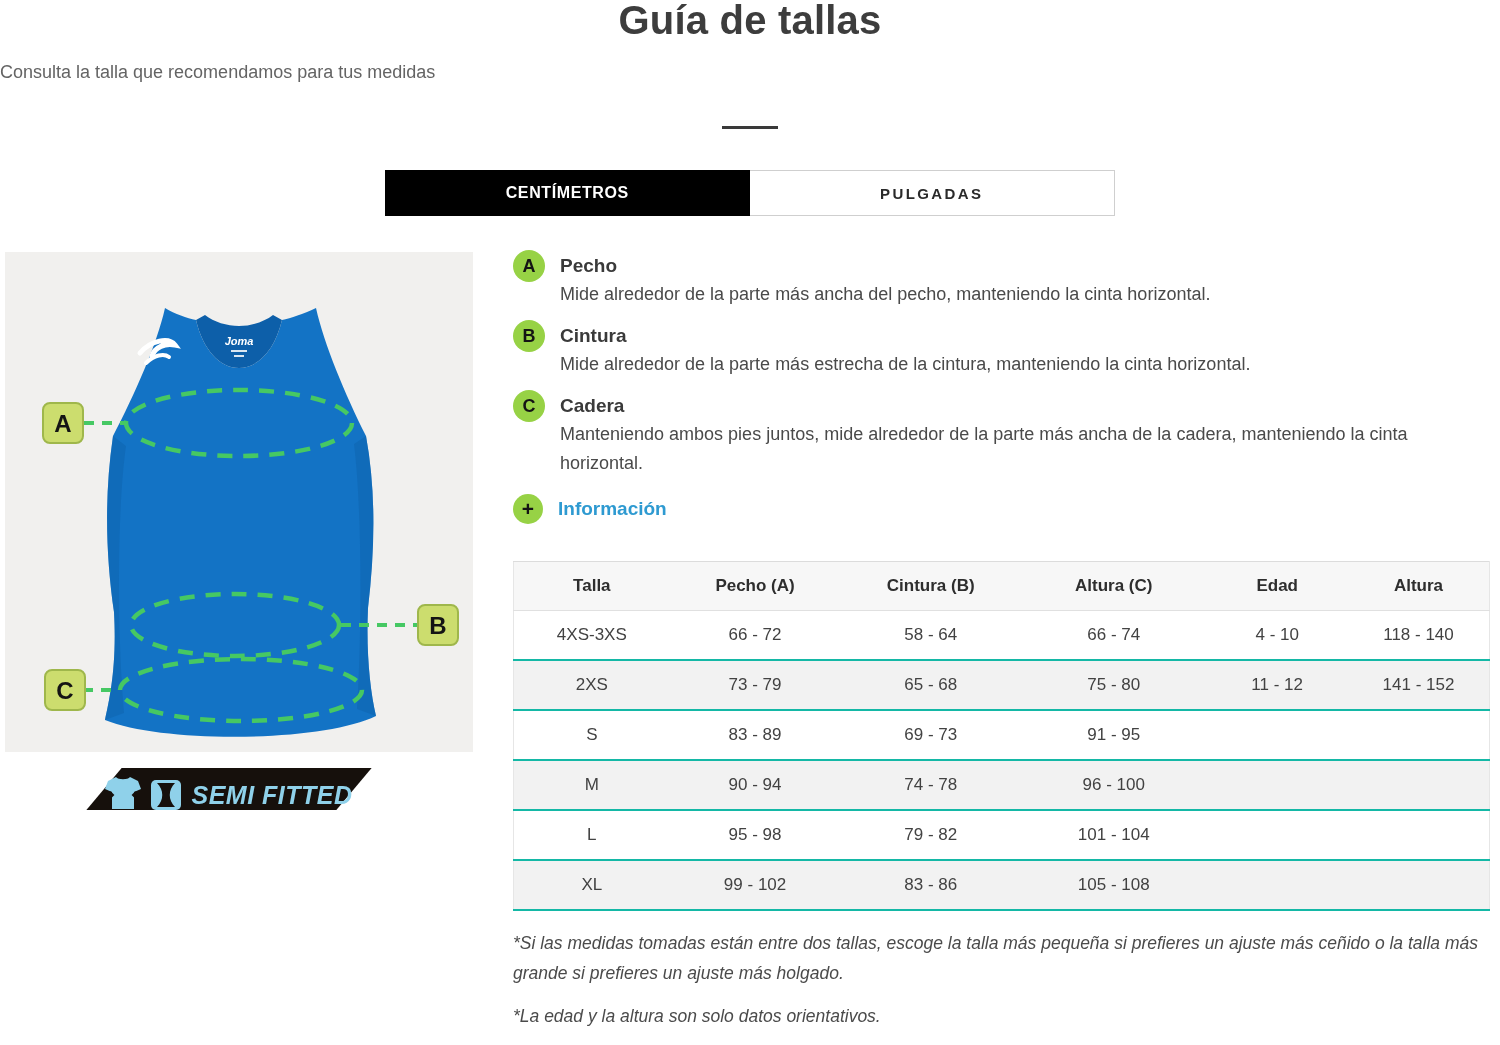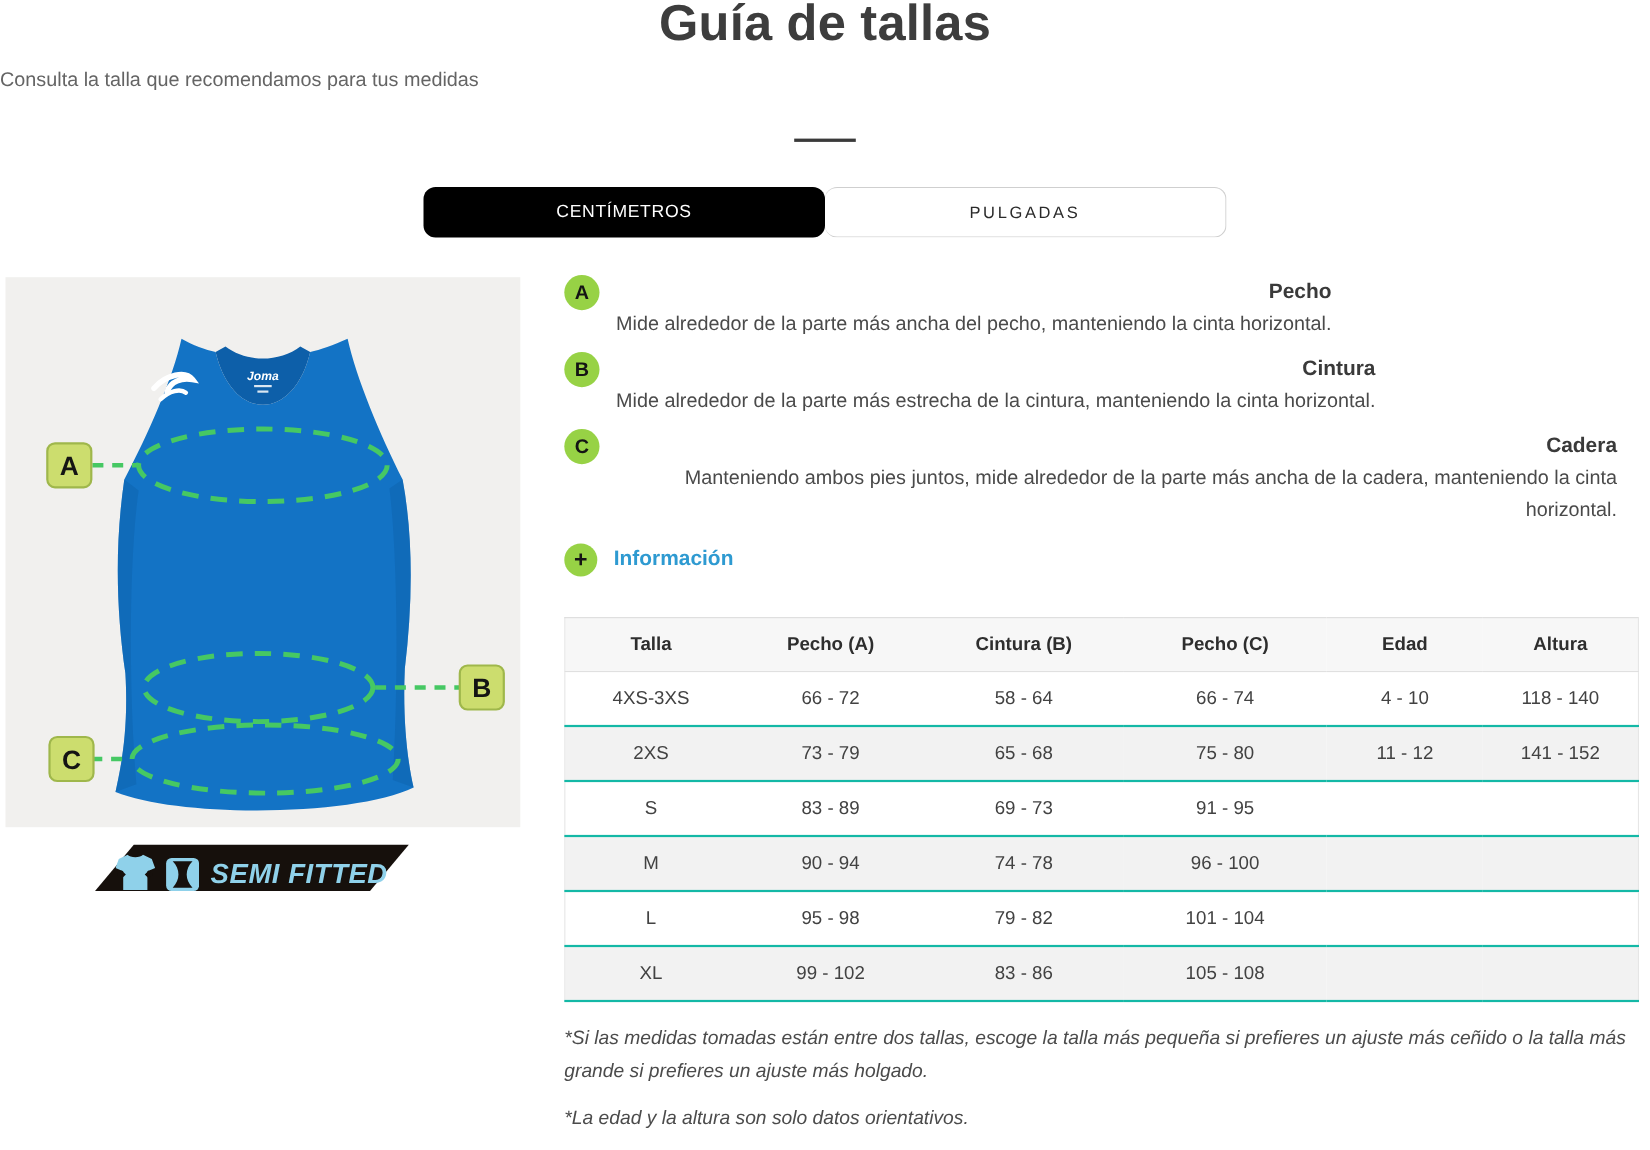"Guía de tallas" .page-title { font-size: 46px -> 40px }
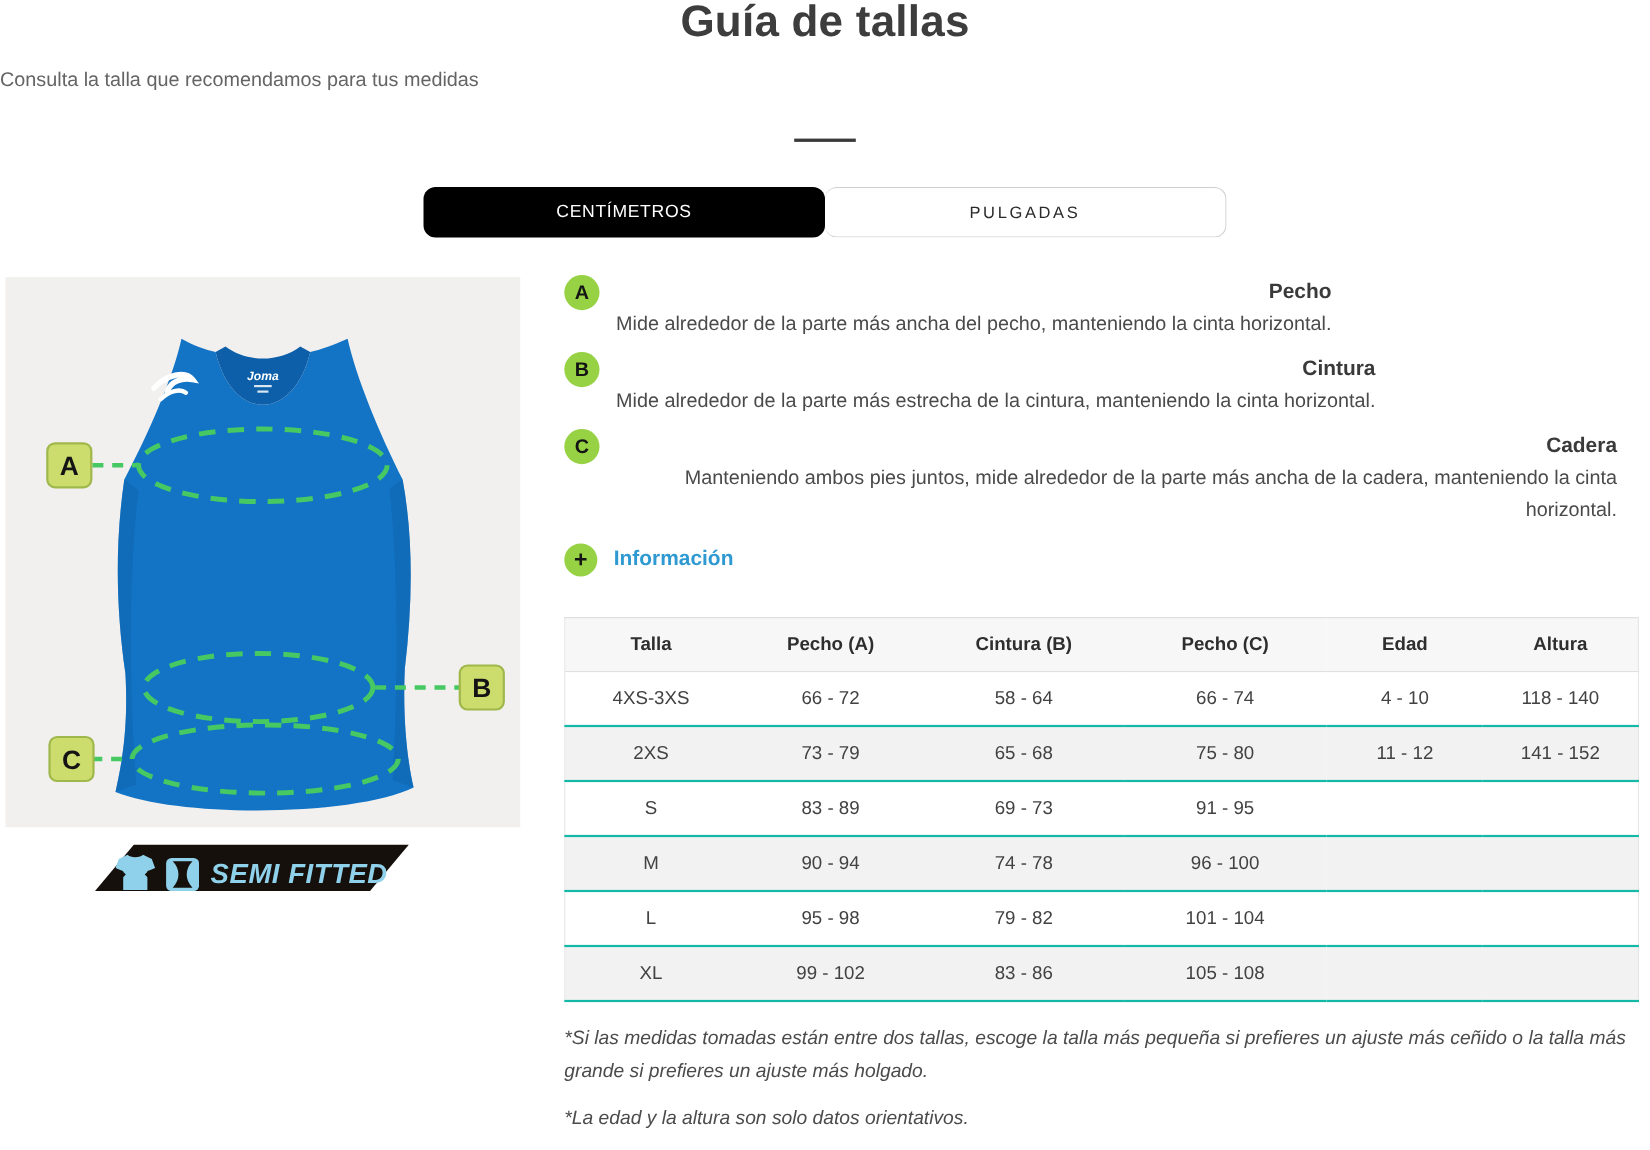"CENTÍMETROS" .tab { border-radius: 11px -> none; font-weight: 400 -> 700 }
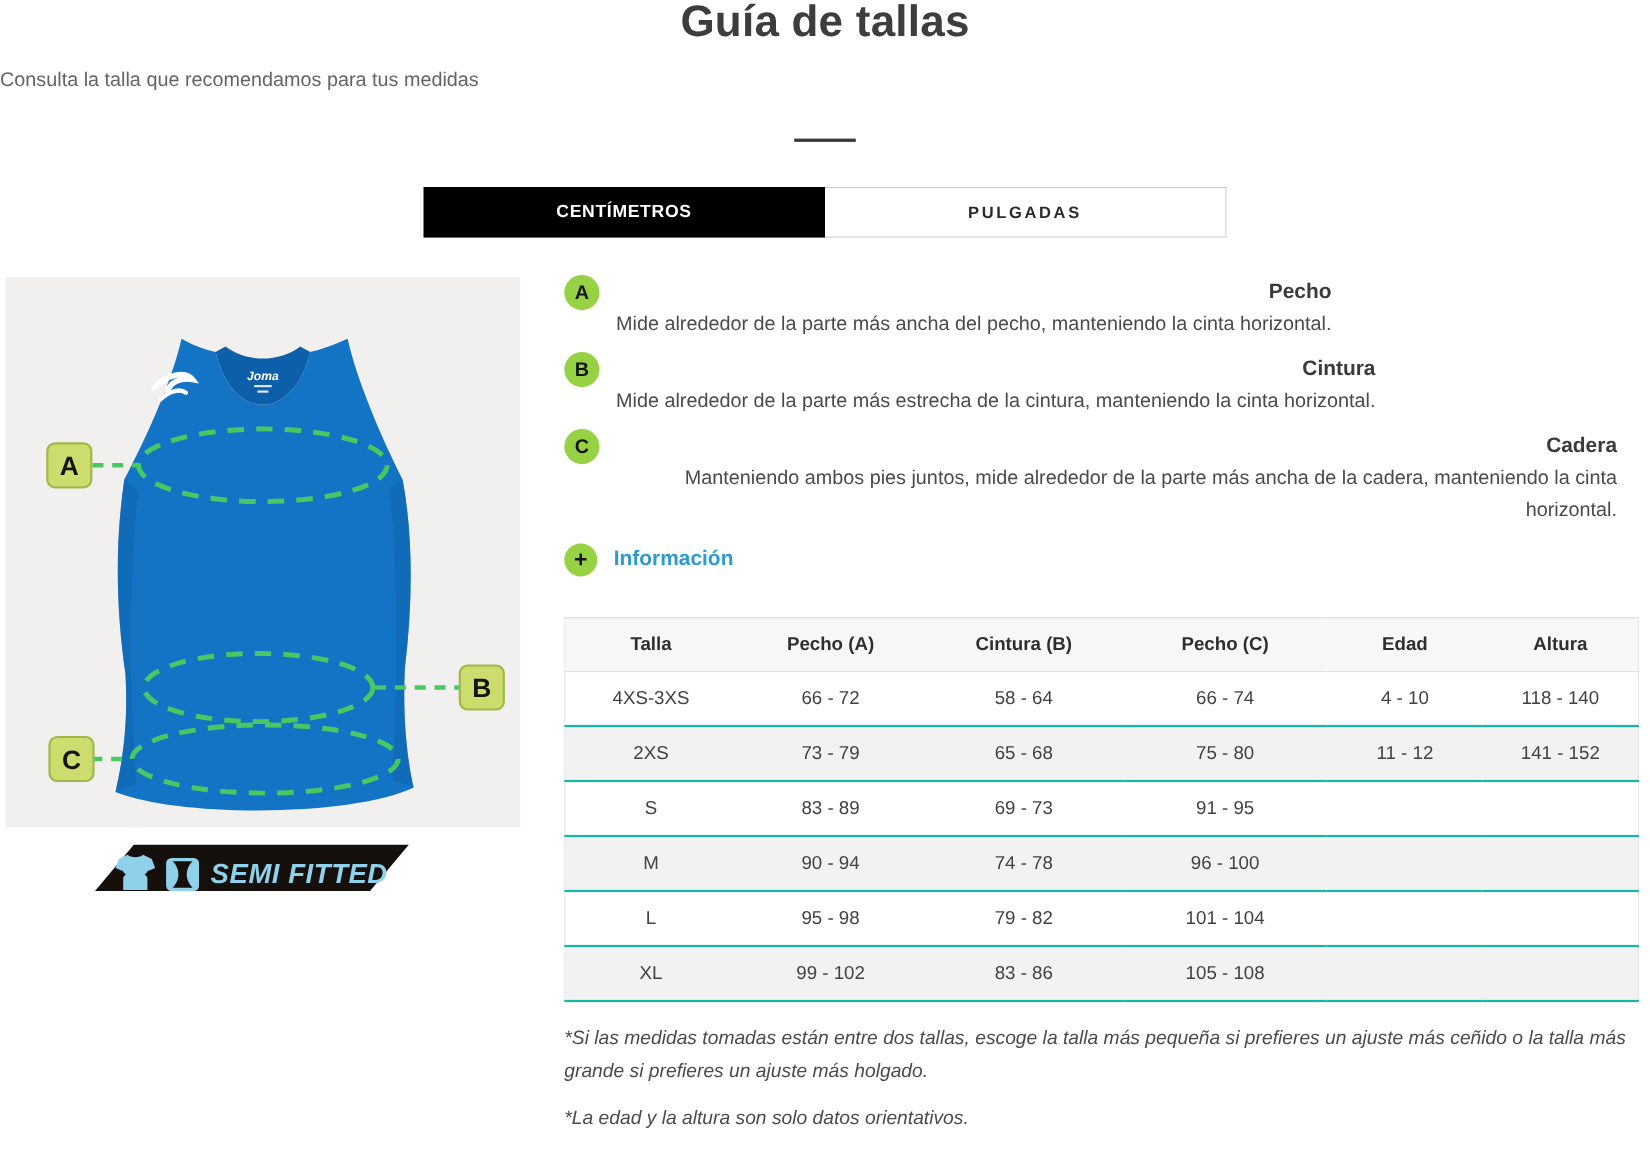"Pecho" .legend-text { text-align: right -> none }
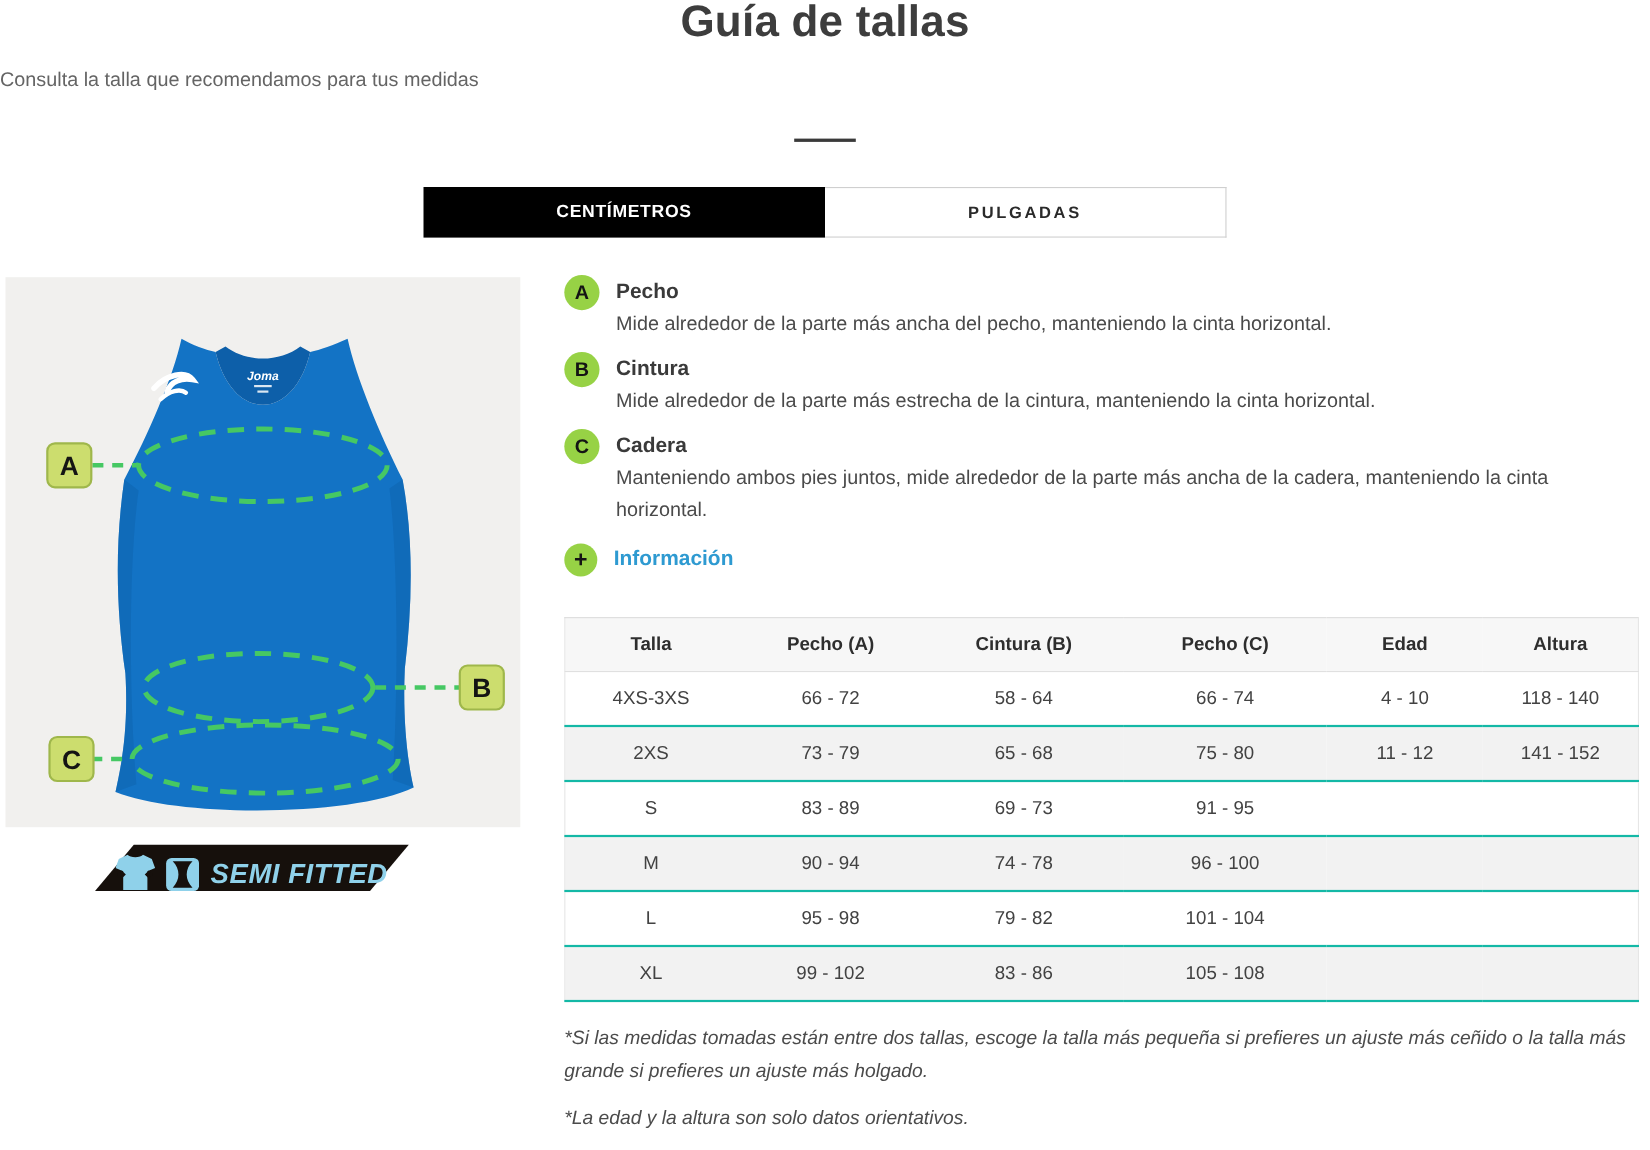"Pecho (C)" th { text: Pecho -> Altura }
